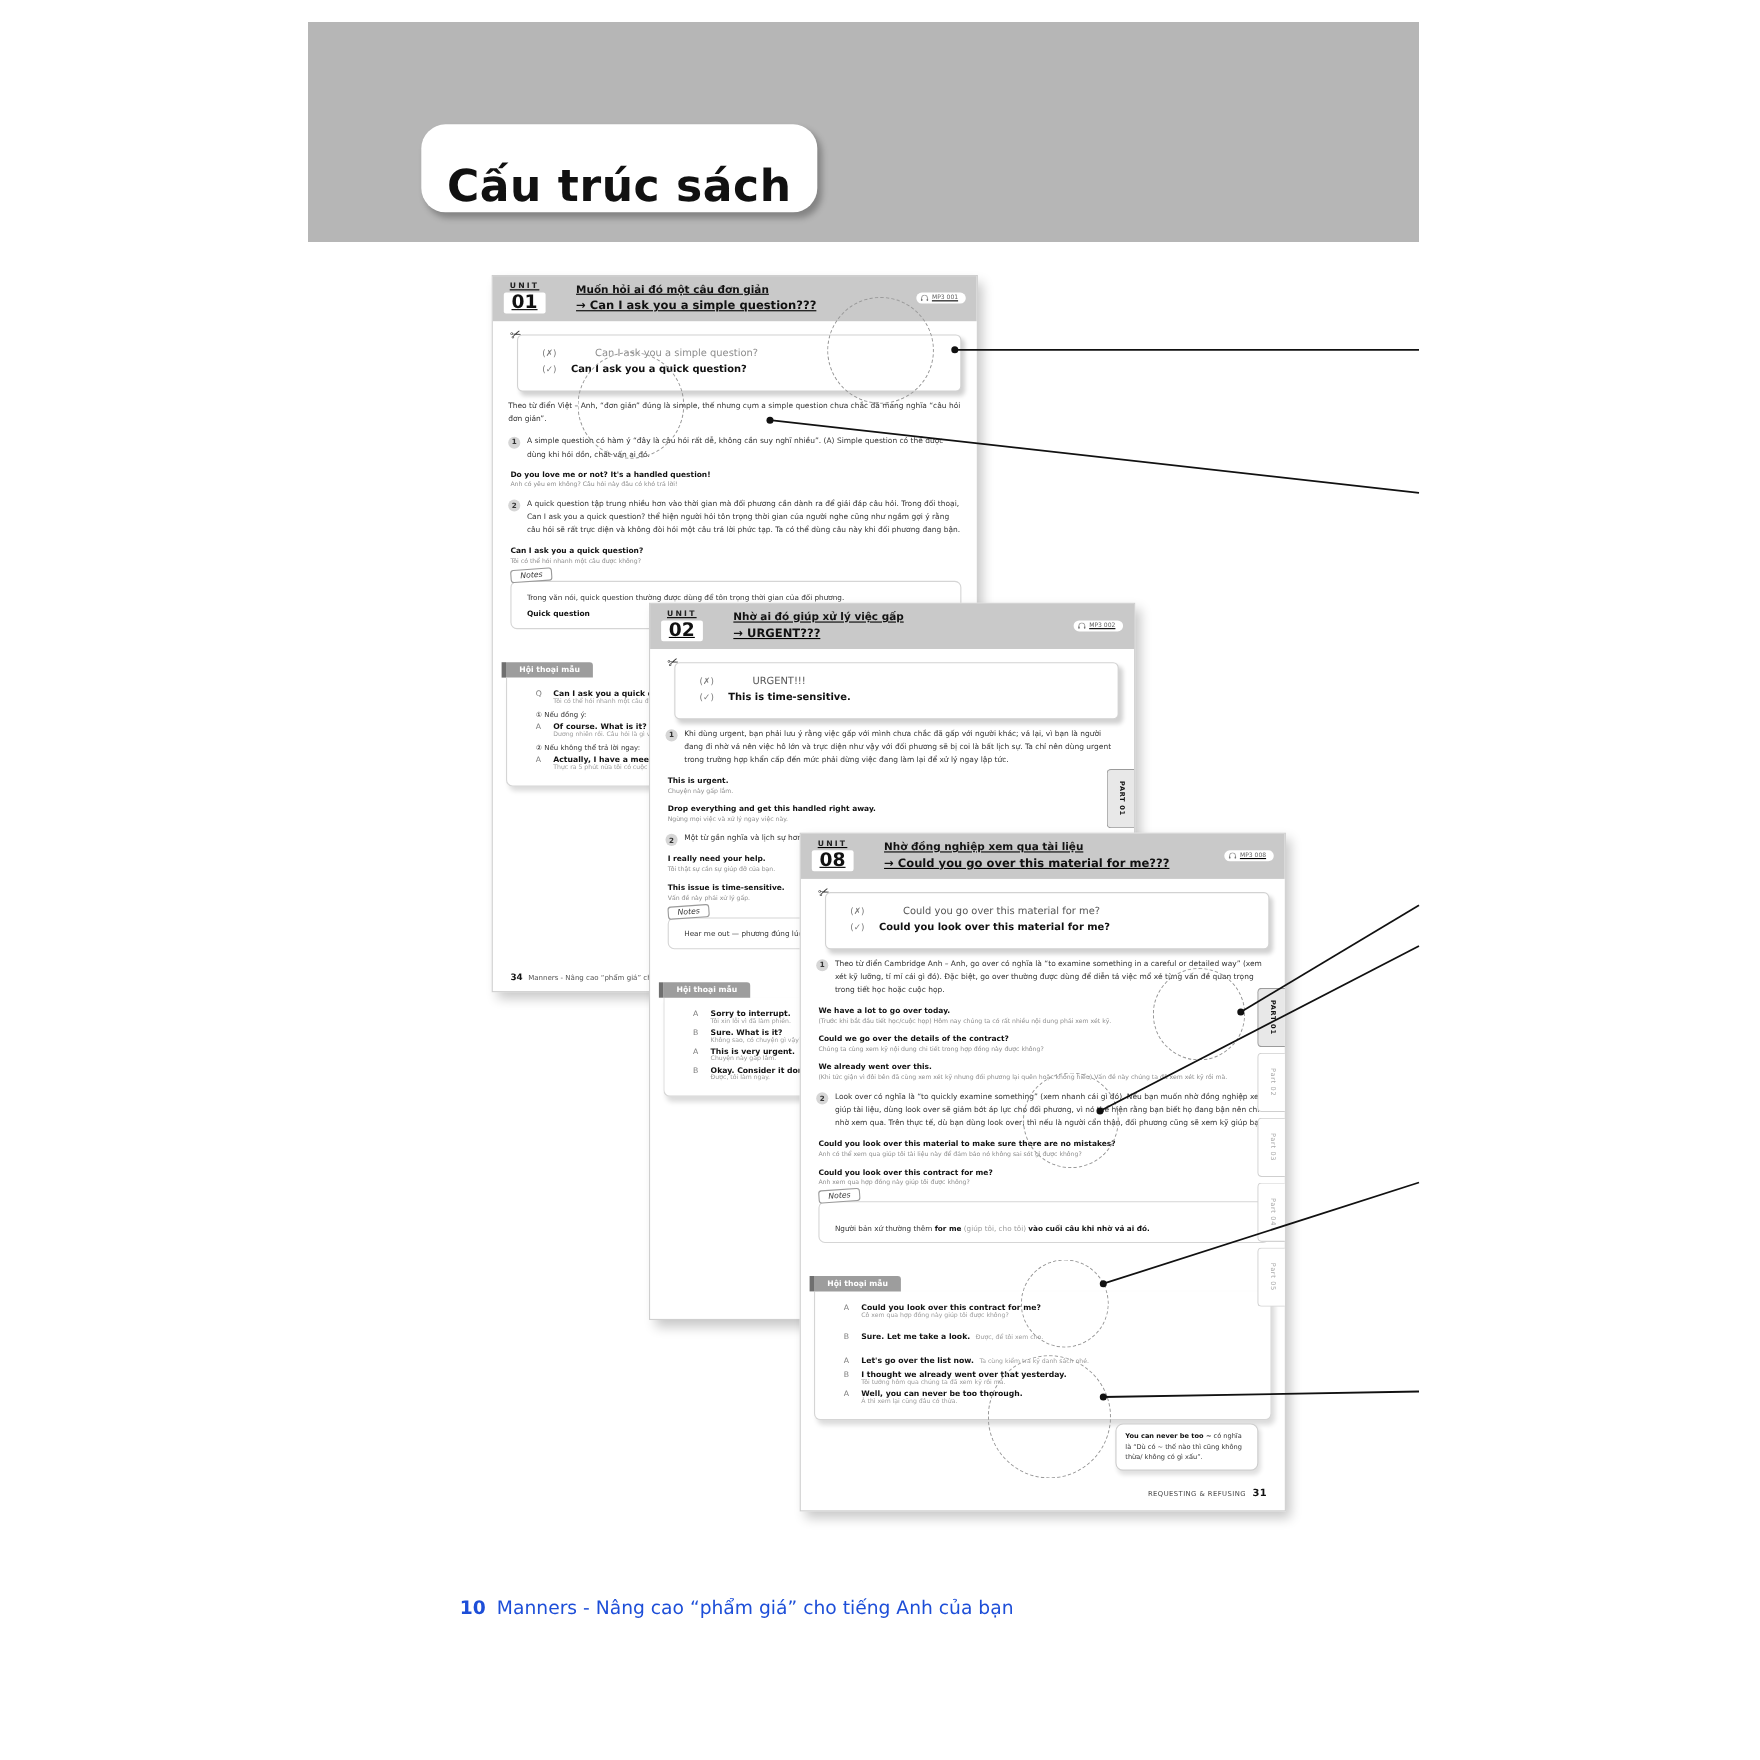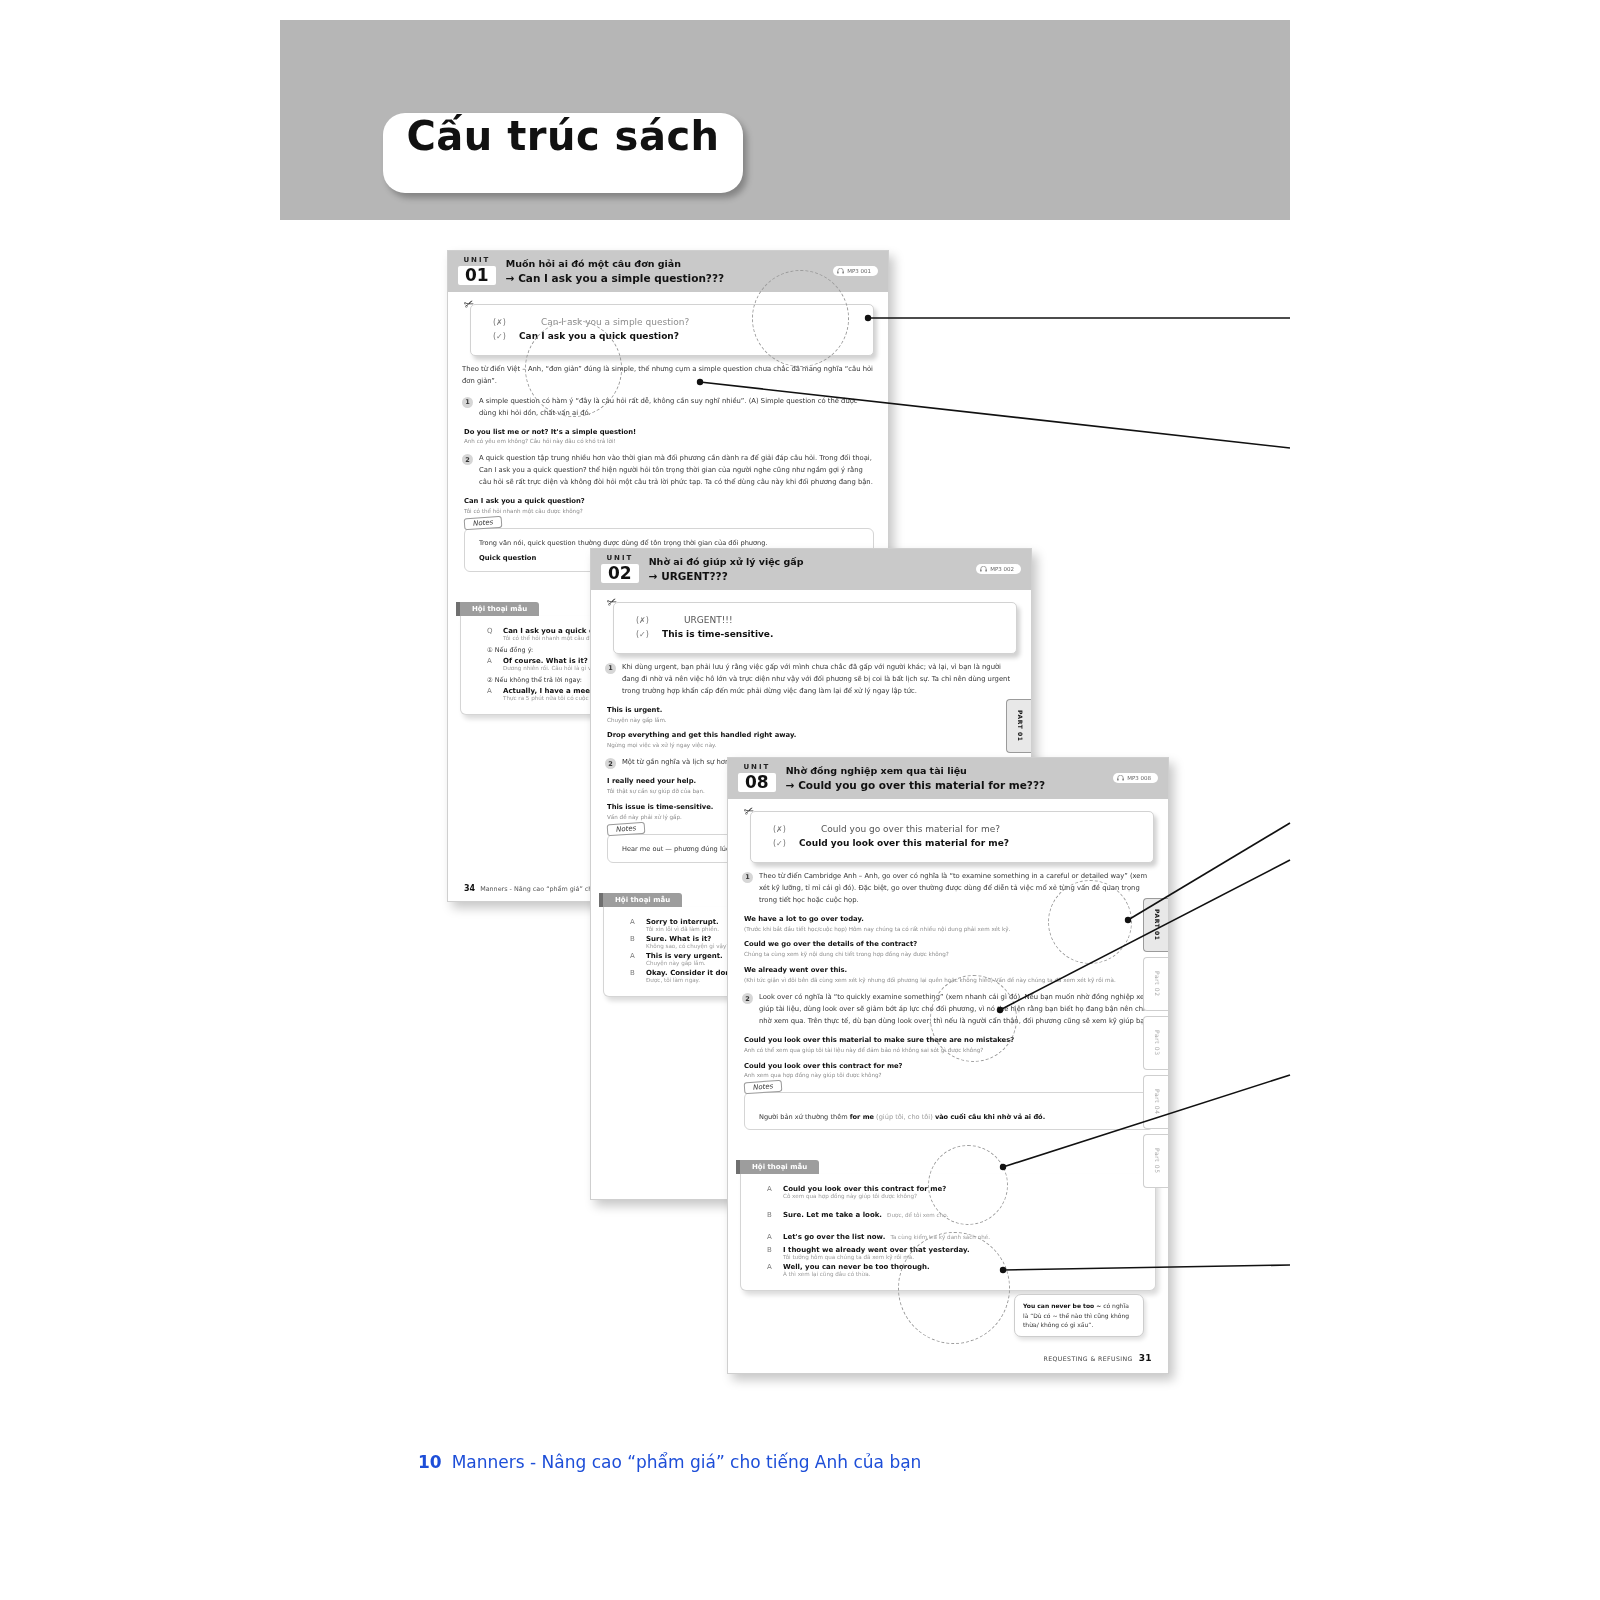"Cấu trúc sách" .title-pill { align-items: flex-start -> flex-end }
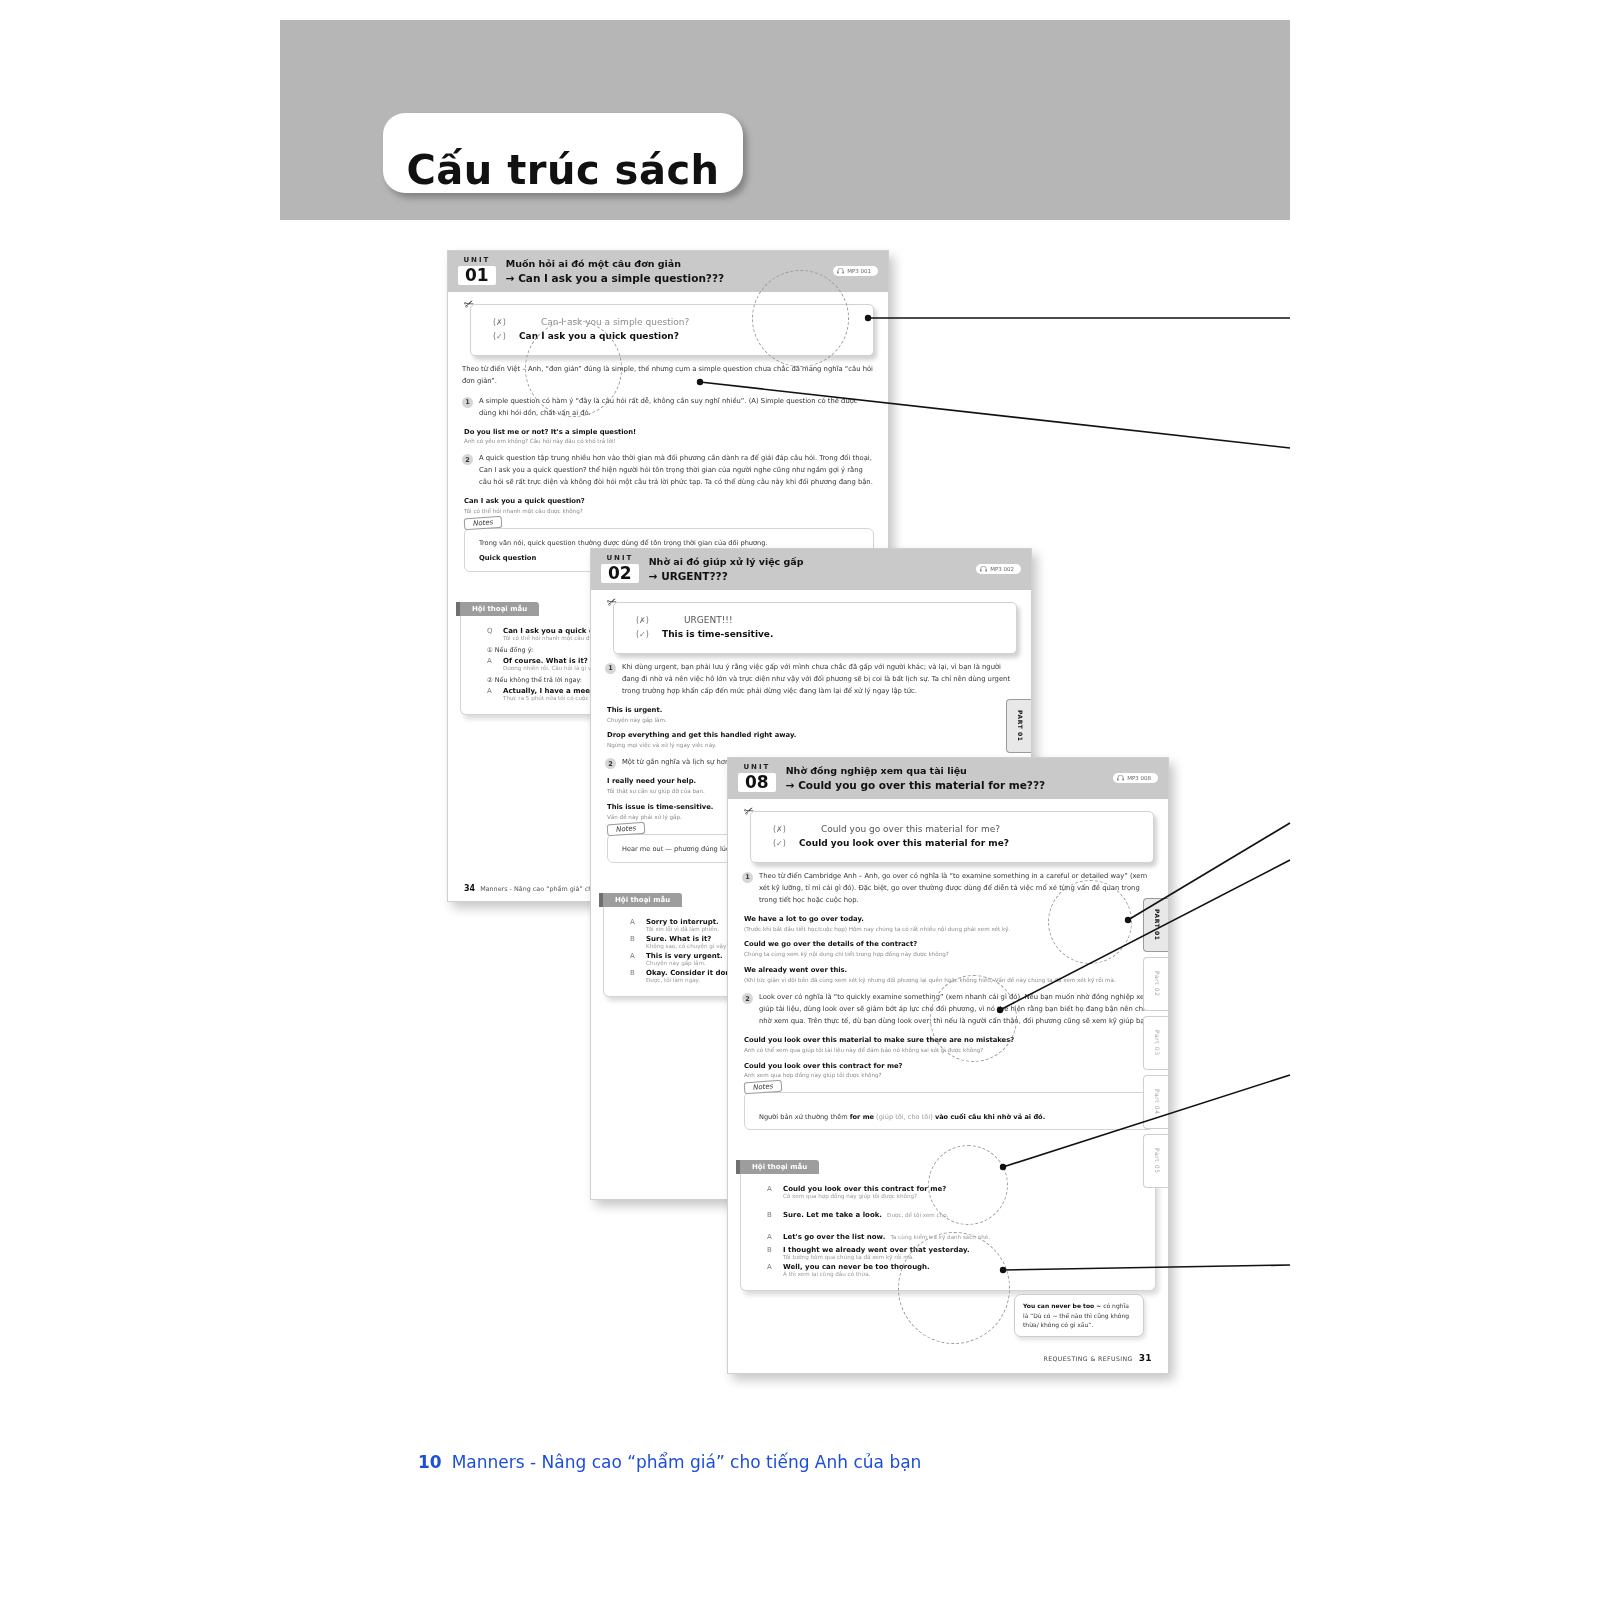"UNIT" .unit-head { gap: 10px -> 28px; text-decoration: none -> underline }
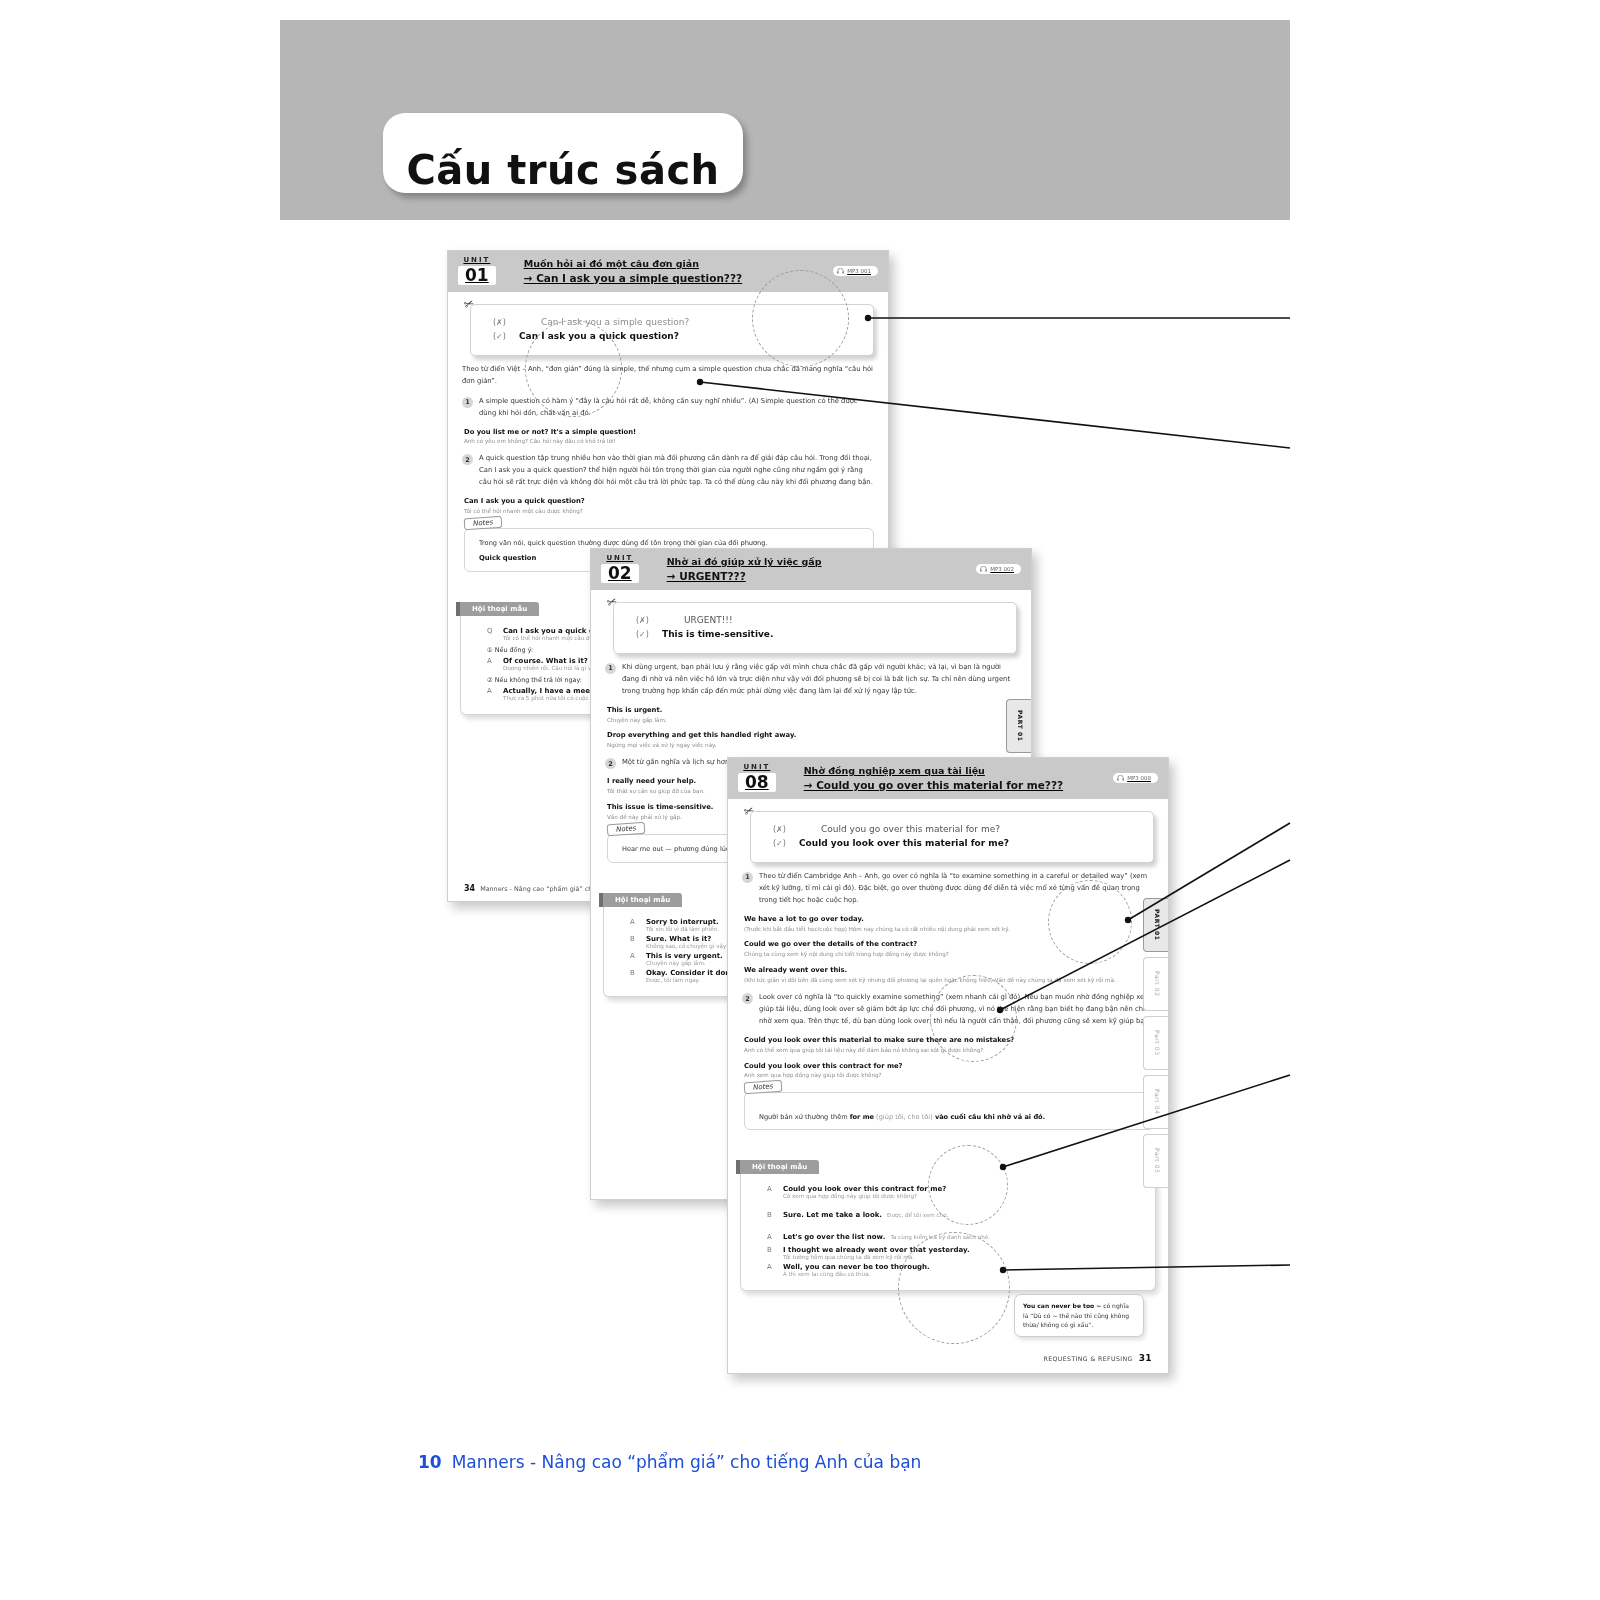"Do you list me or" div.ex-en { text: list me or not? It's a simple -> love me or not? It's a handled }
